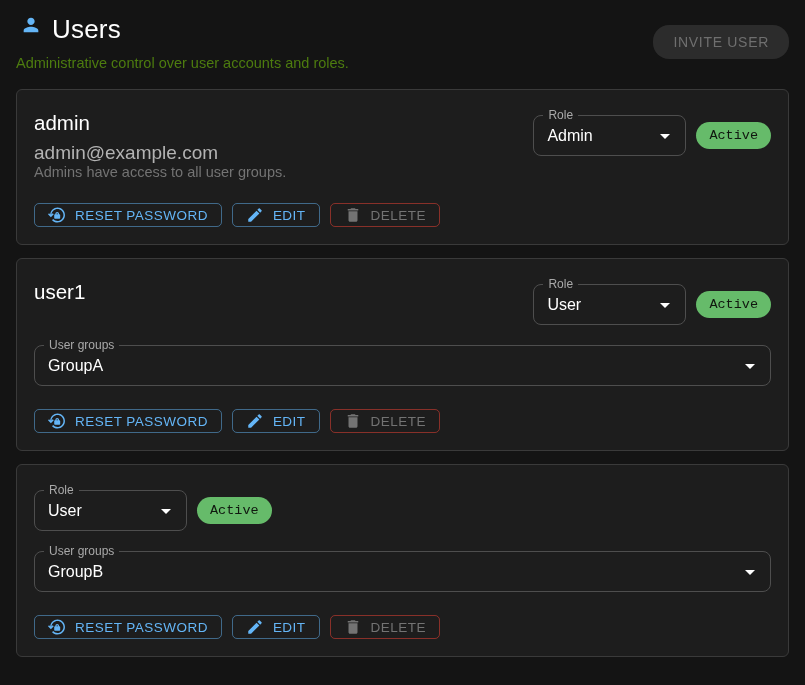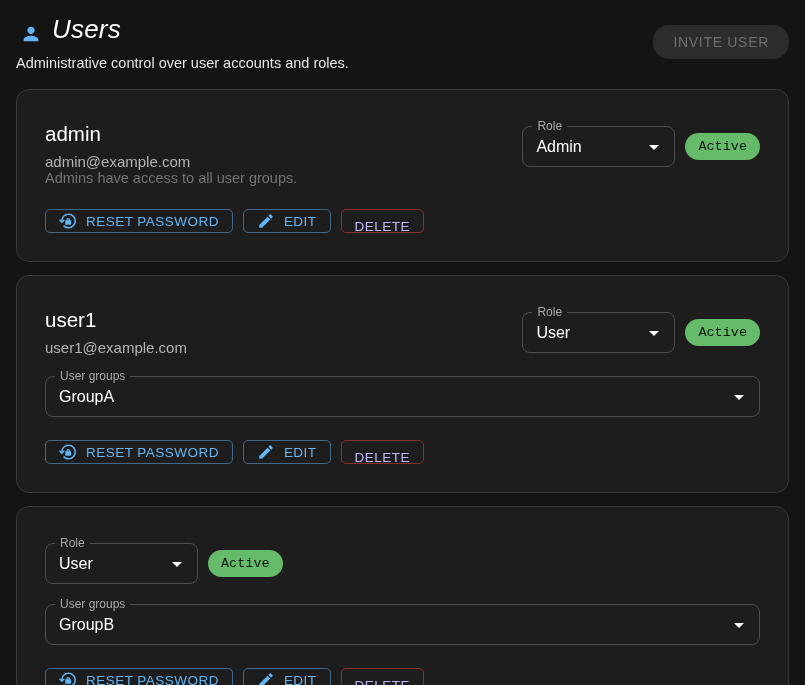"Users" .title-line { align-items: flex-end -> flex-start; font-style: italic -> none }
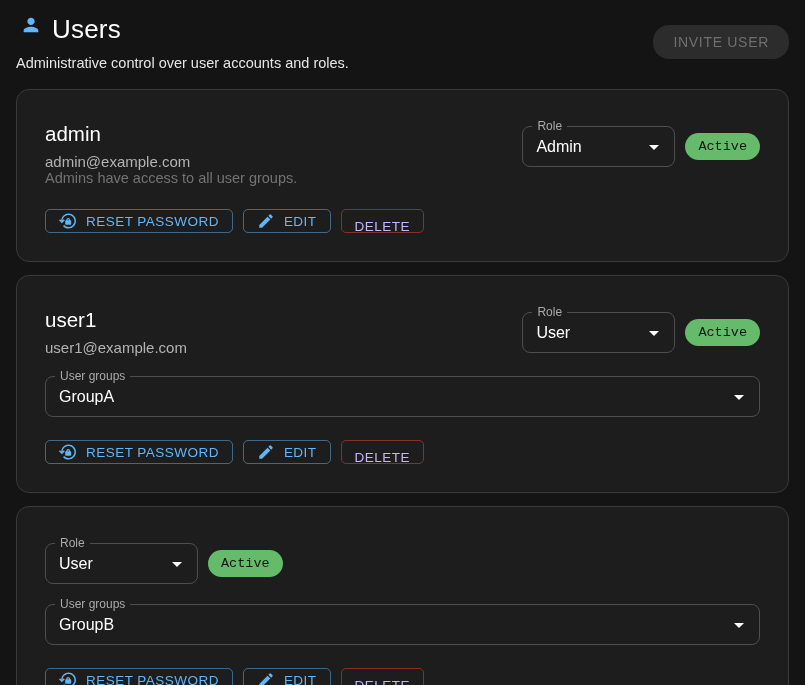"Administrative control over user" .page-subtitle { color: #e5e5e5 -> #4d7c0f }
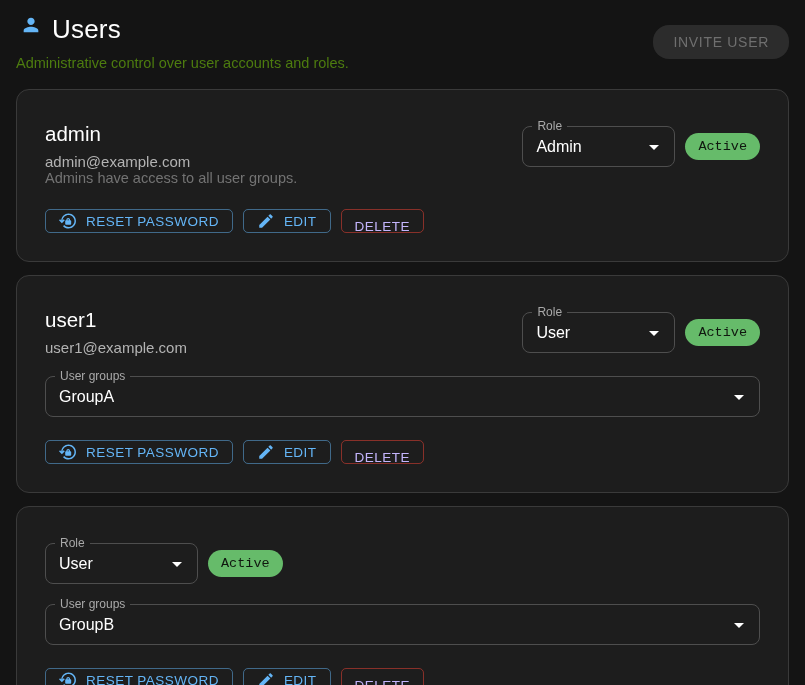"admin" .card { border-radius: 13px -> 6px; padding: 28px -> 17px }
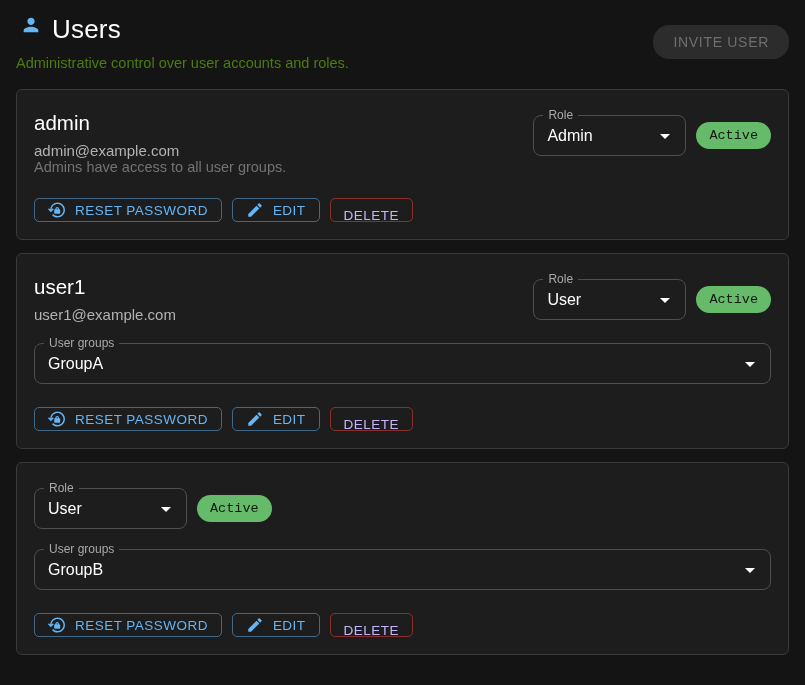"admin@example.com" .user-email { font-size: 15px -> 19px }
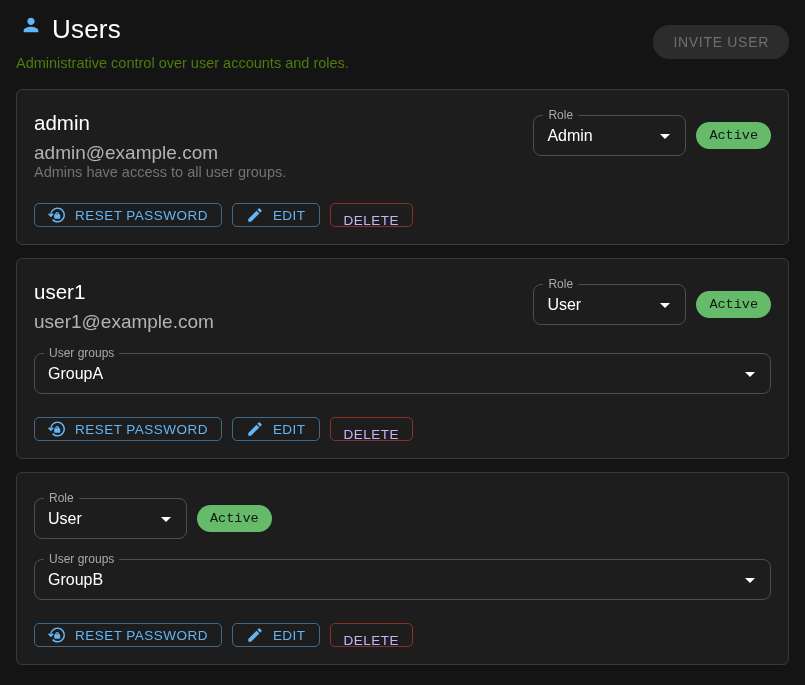"DELETE" .btn-red { color: #c4b5fd -> #737373; flex-direction: column -> none }
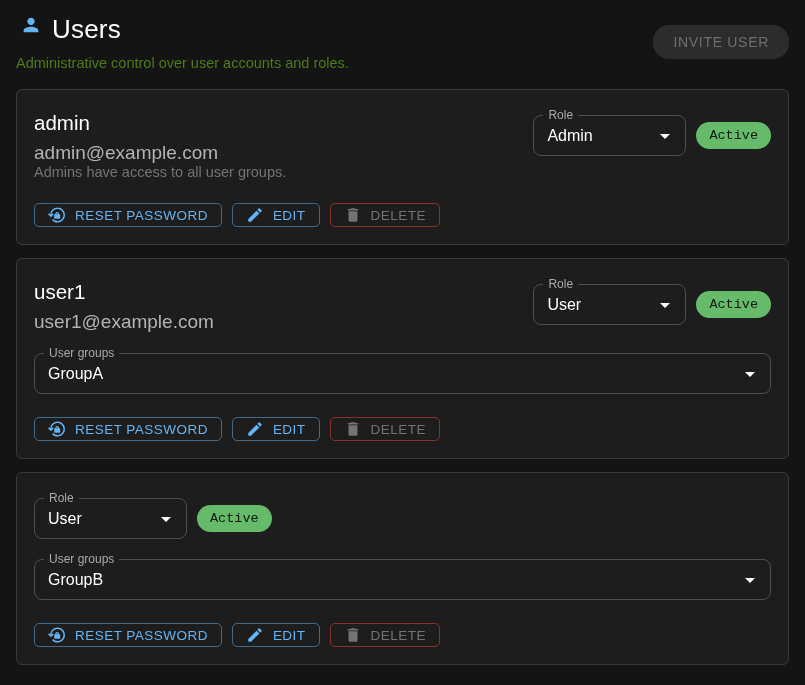"user1@example.com" div.user-email { html: <div>user1@example.com</div> -> none }
